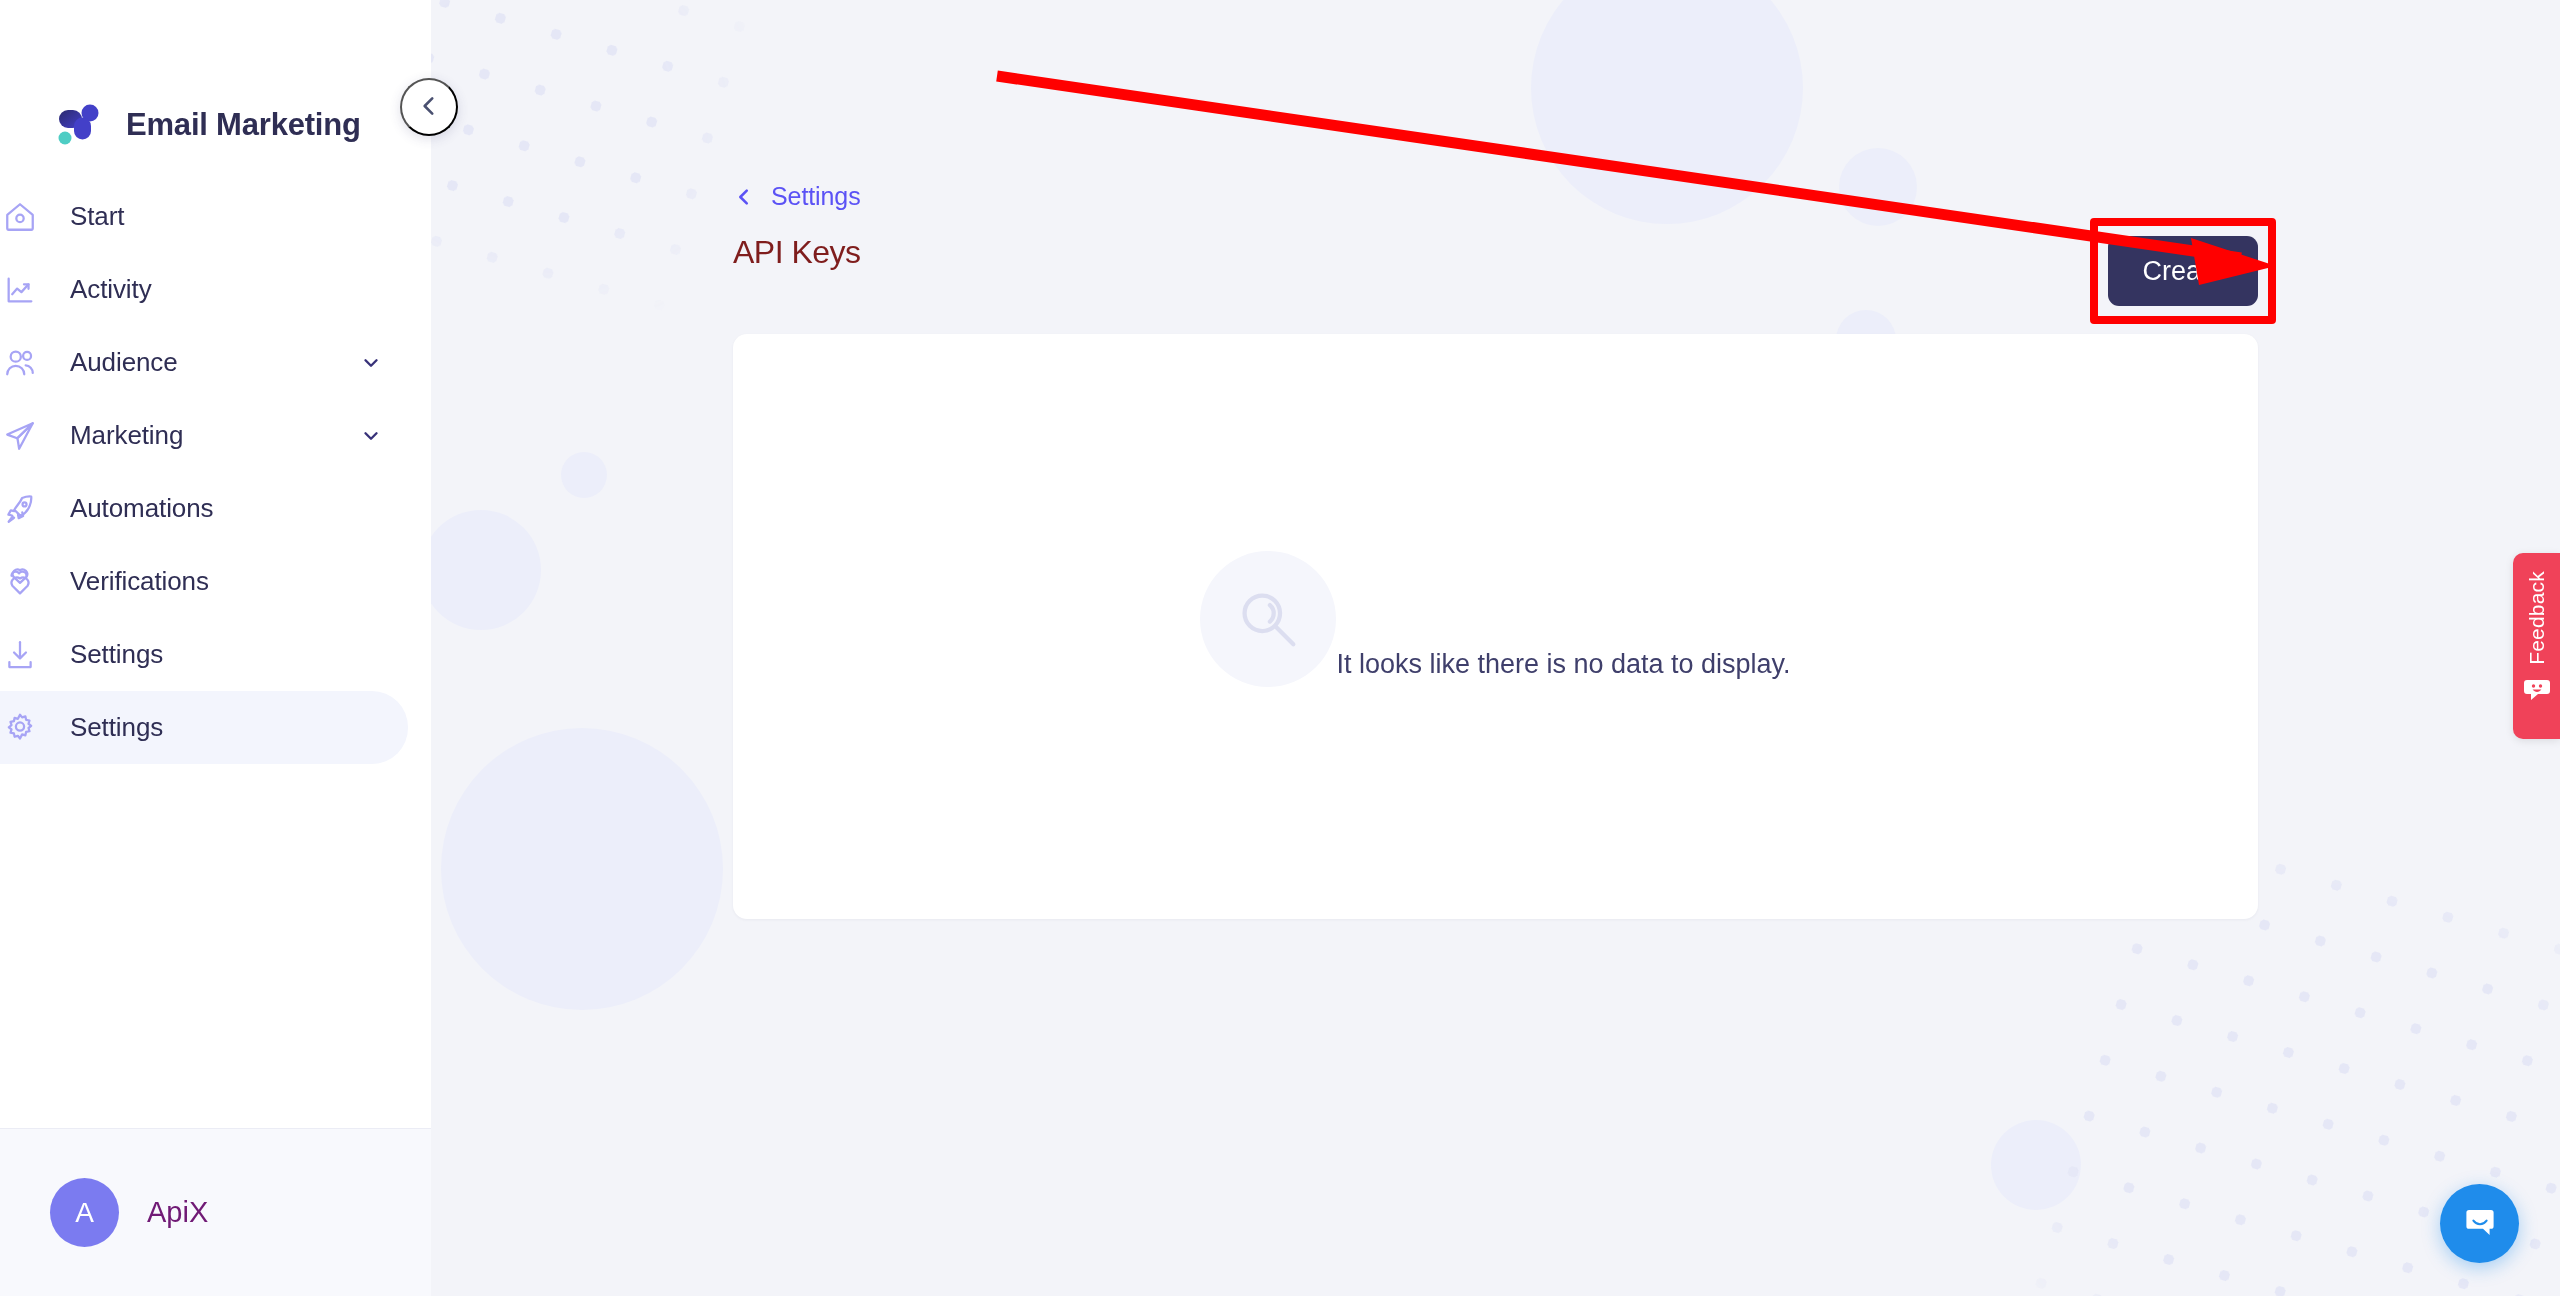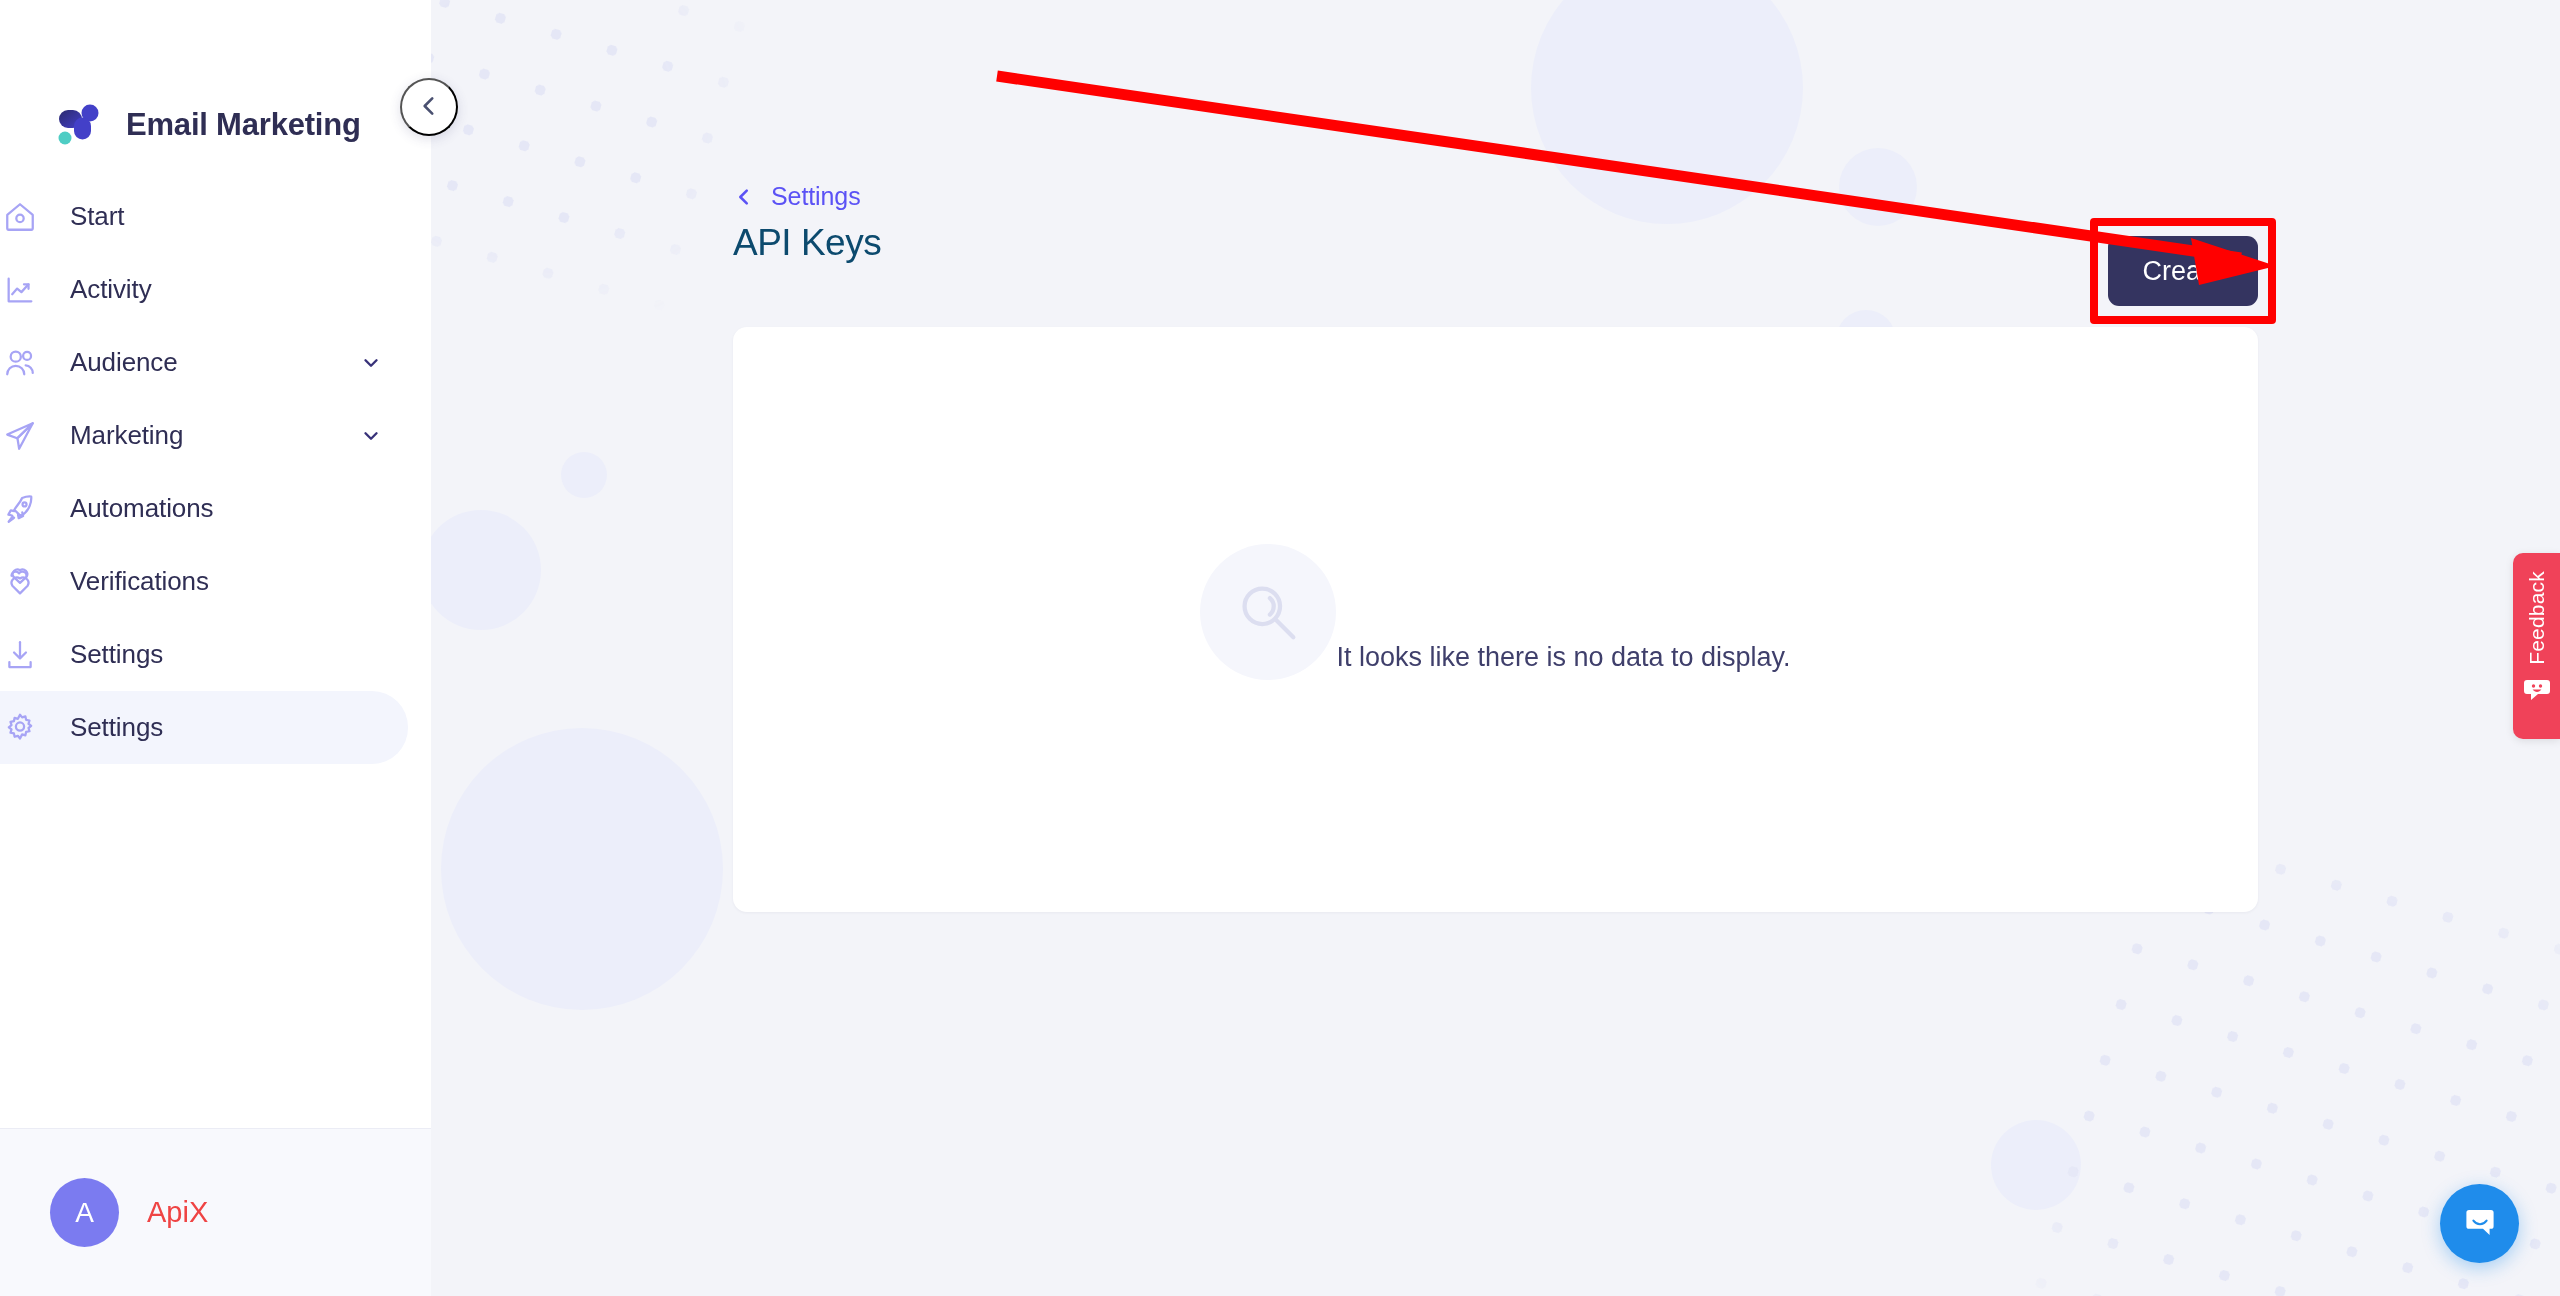"API Keys" .page-title { color: #0c4a6e -> #7f1d1d; font-size: 37px -> 32px; margin-top: 10px -> 22px }
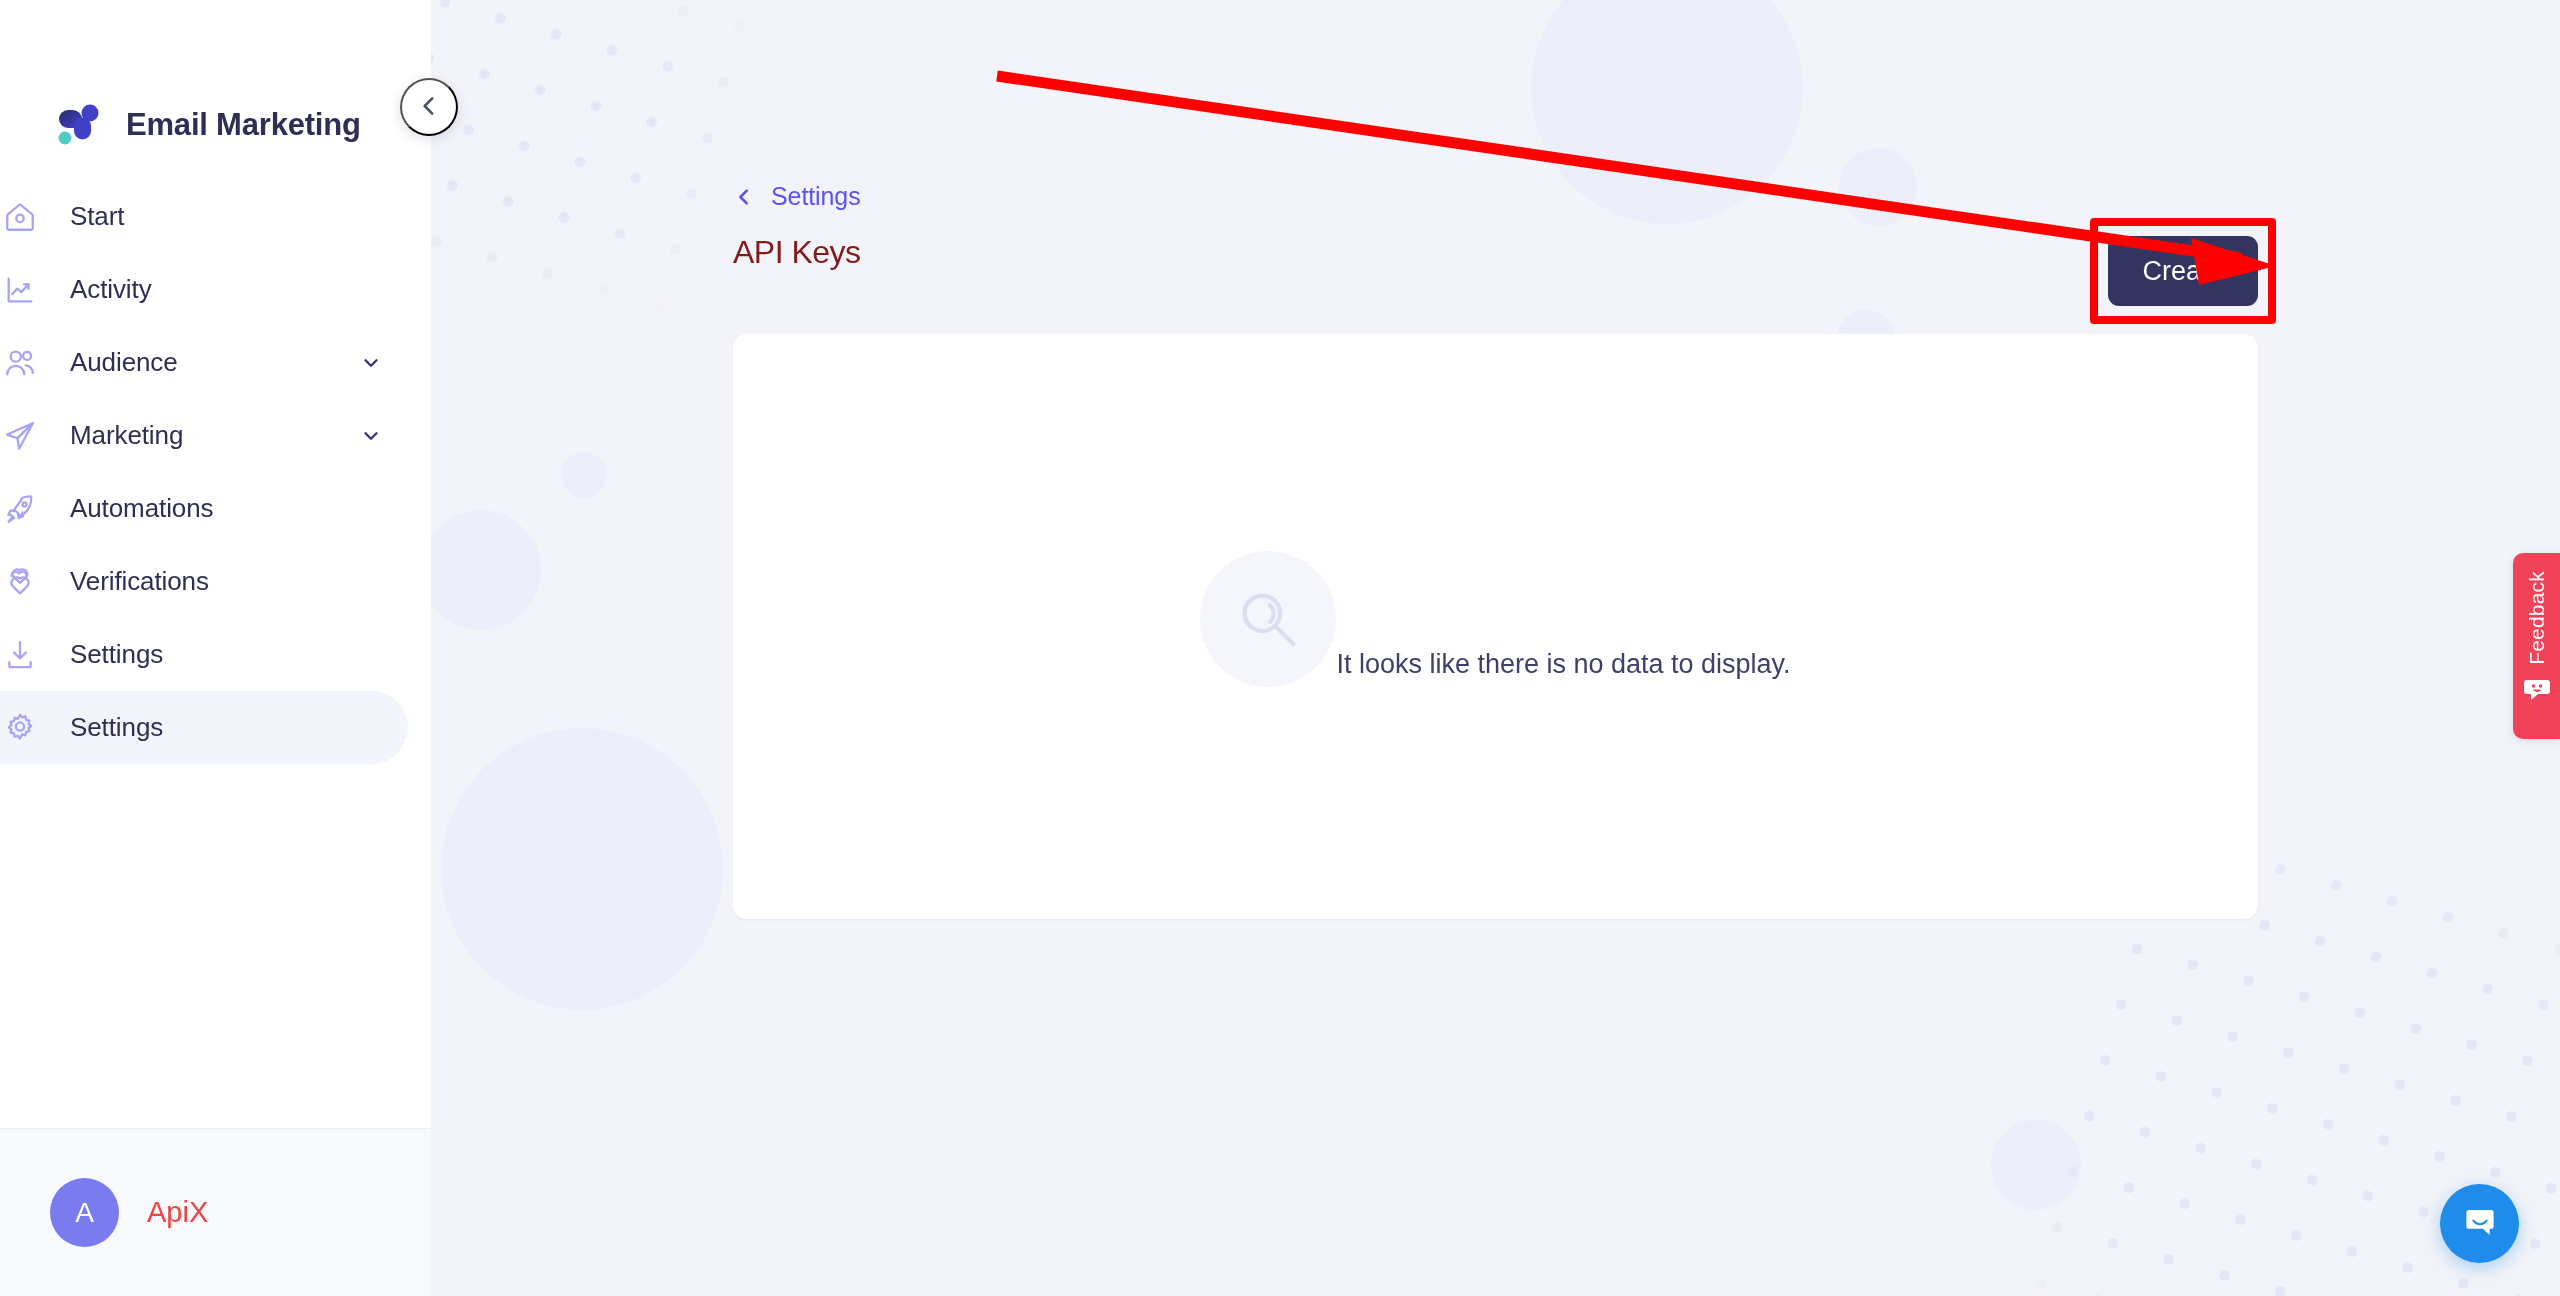"ApiX" .user-name { color: #ef4444 -> #701a75 }
